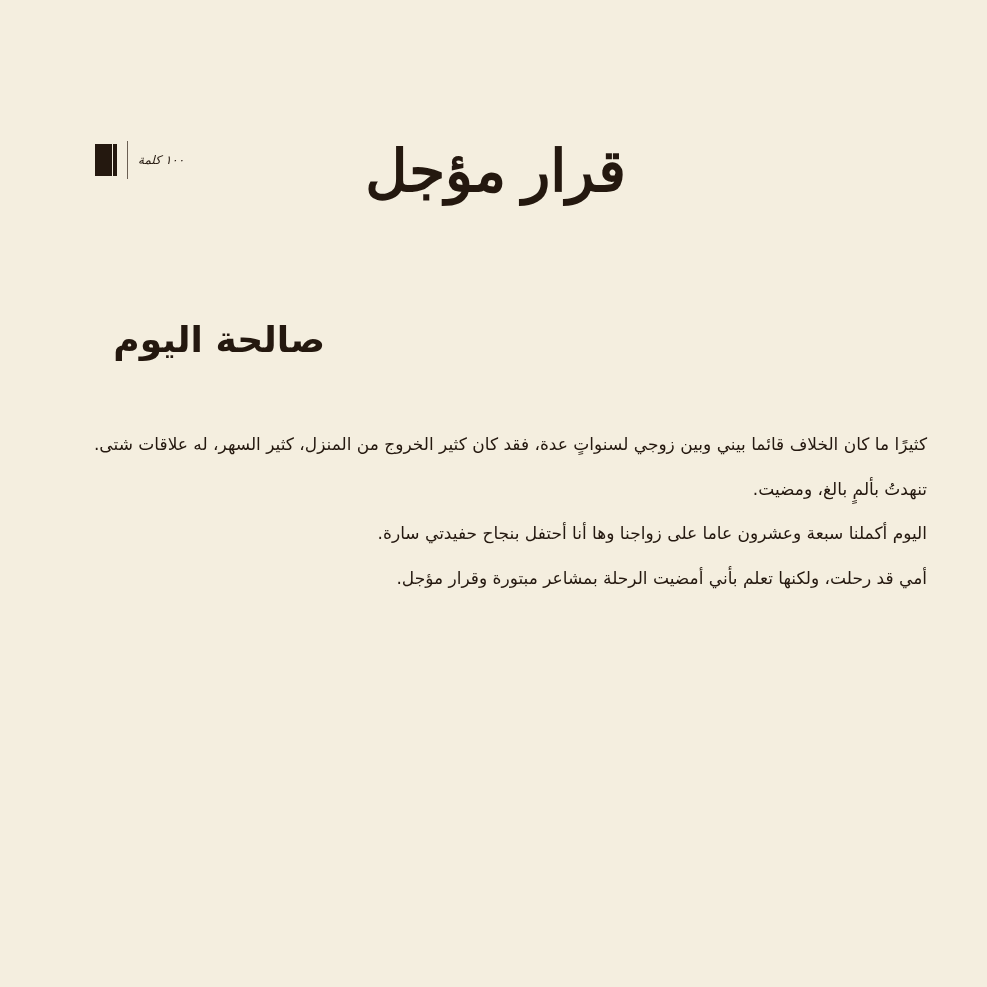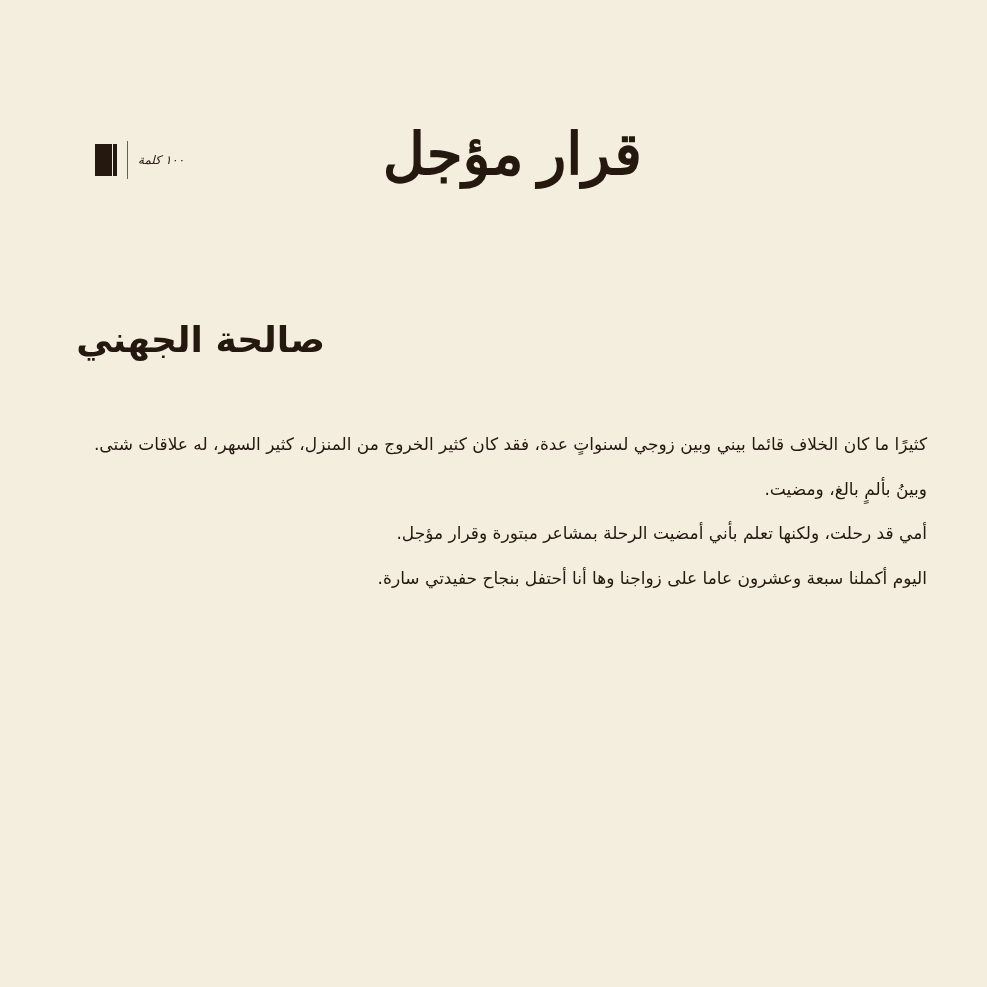"قرار مؤجل" .title { font-family: Liberation Serif, serif -> Liberation Sans, sans-serif; margin: 0 -> 16px }
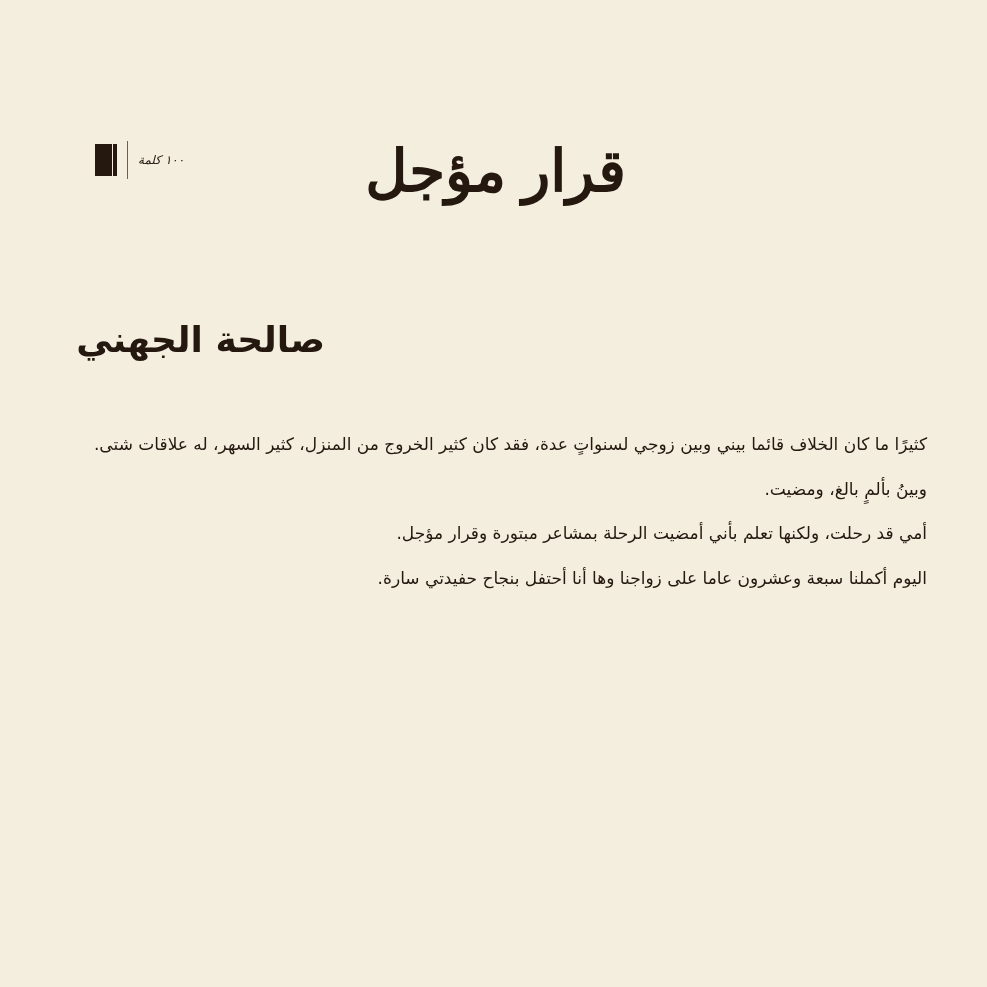"صالحة الجهني" h2.author { text: الجهني -> اليوم }
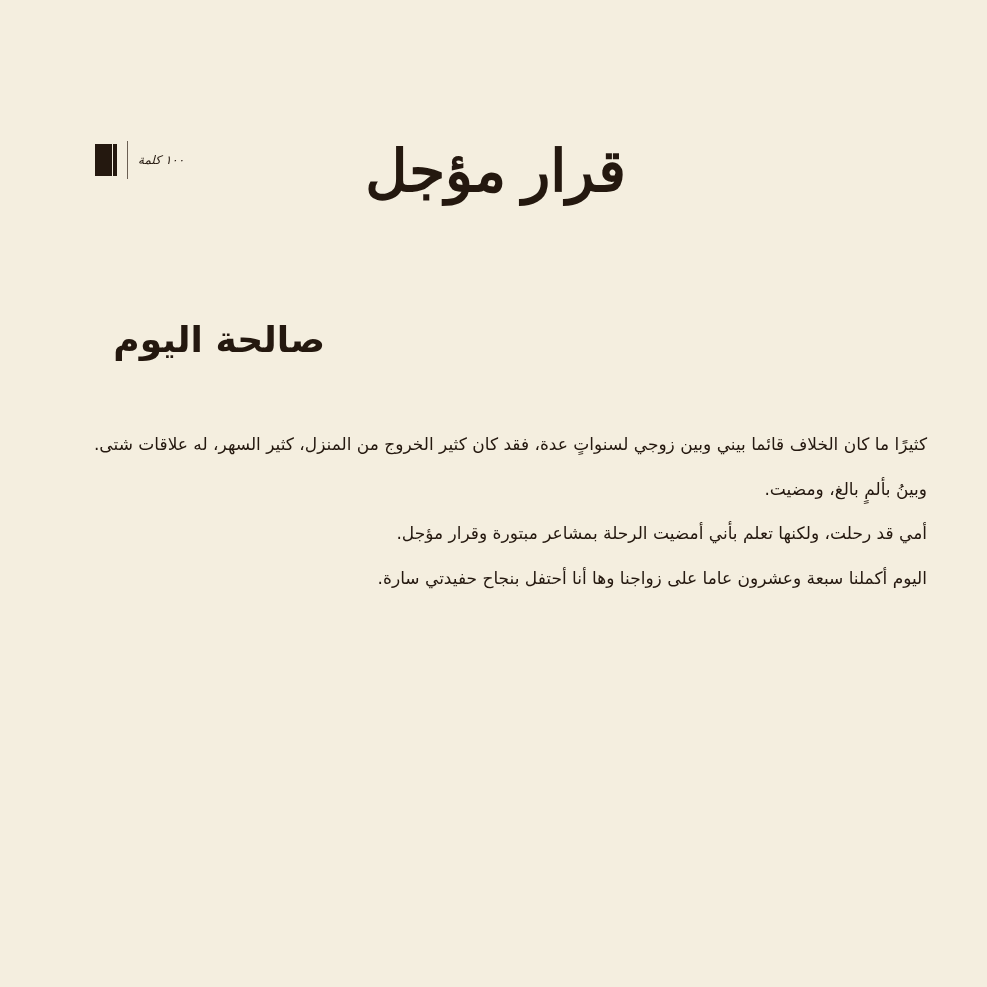"وبينُ بألمٍ بالغ، ومضيت." p { text: وبينُ -> تنهدتُ }
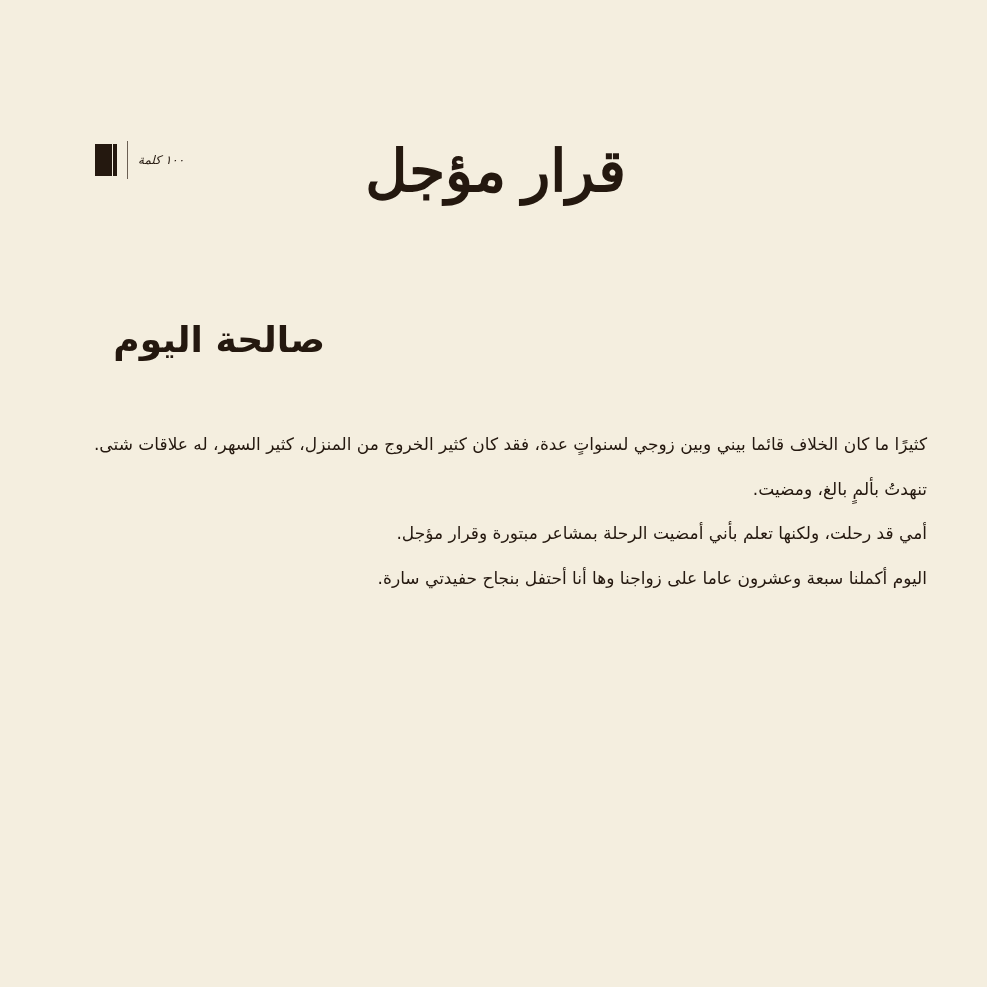"أمي قد رحلت، ولكنها تعلم" p { order: before "اليوم أكملنا سبعة وعشرون عاما" -> after "اليوم أكملنا سبعة وعشرون عاما" }
